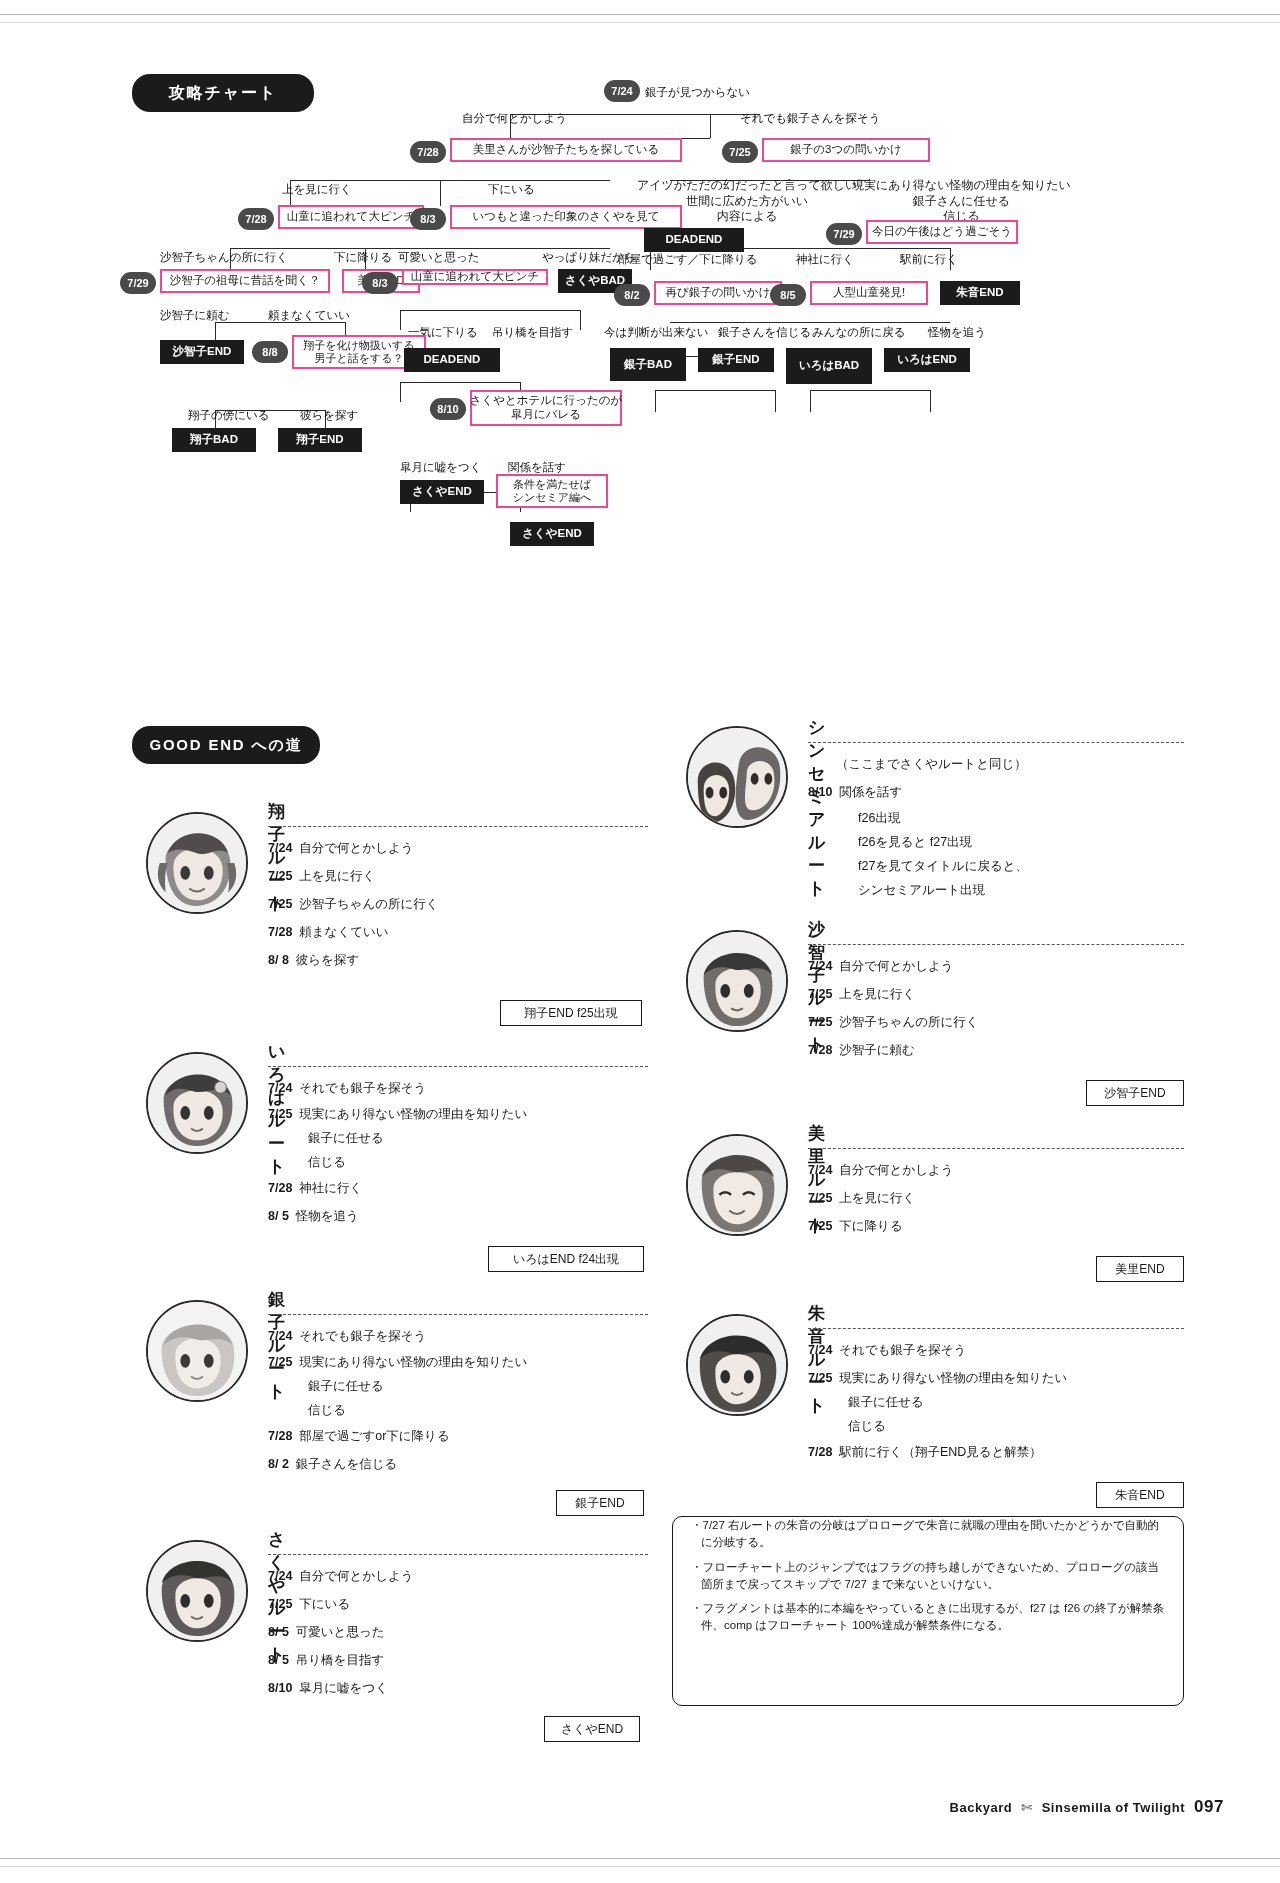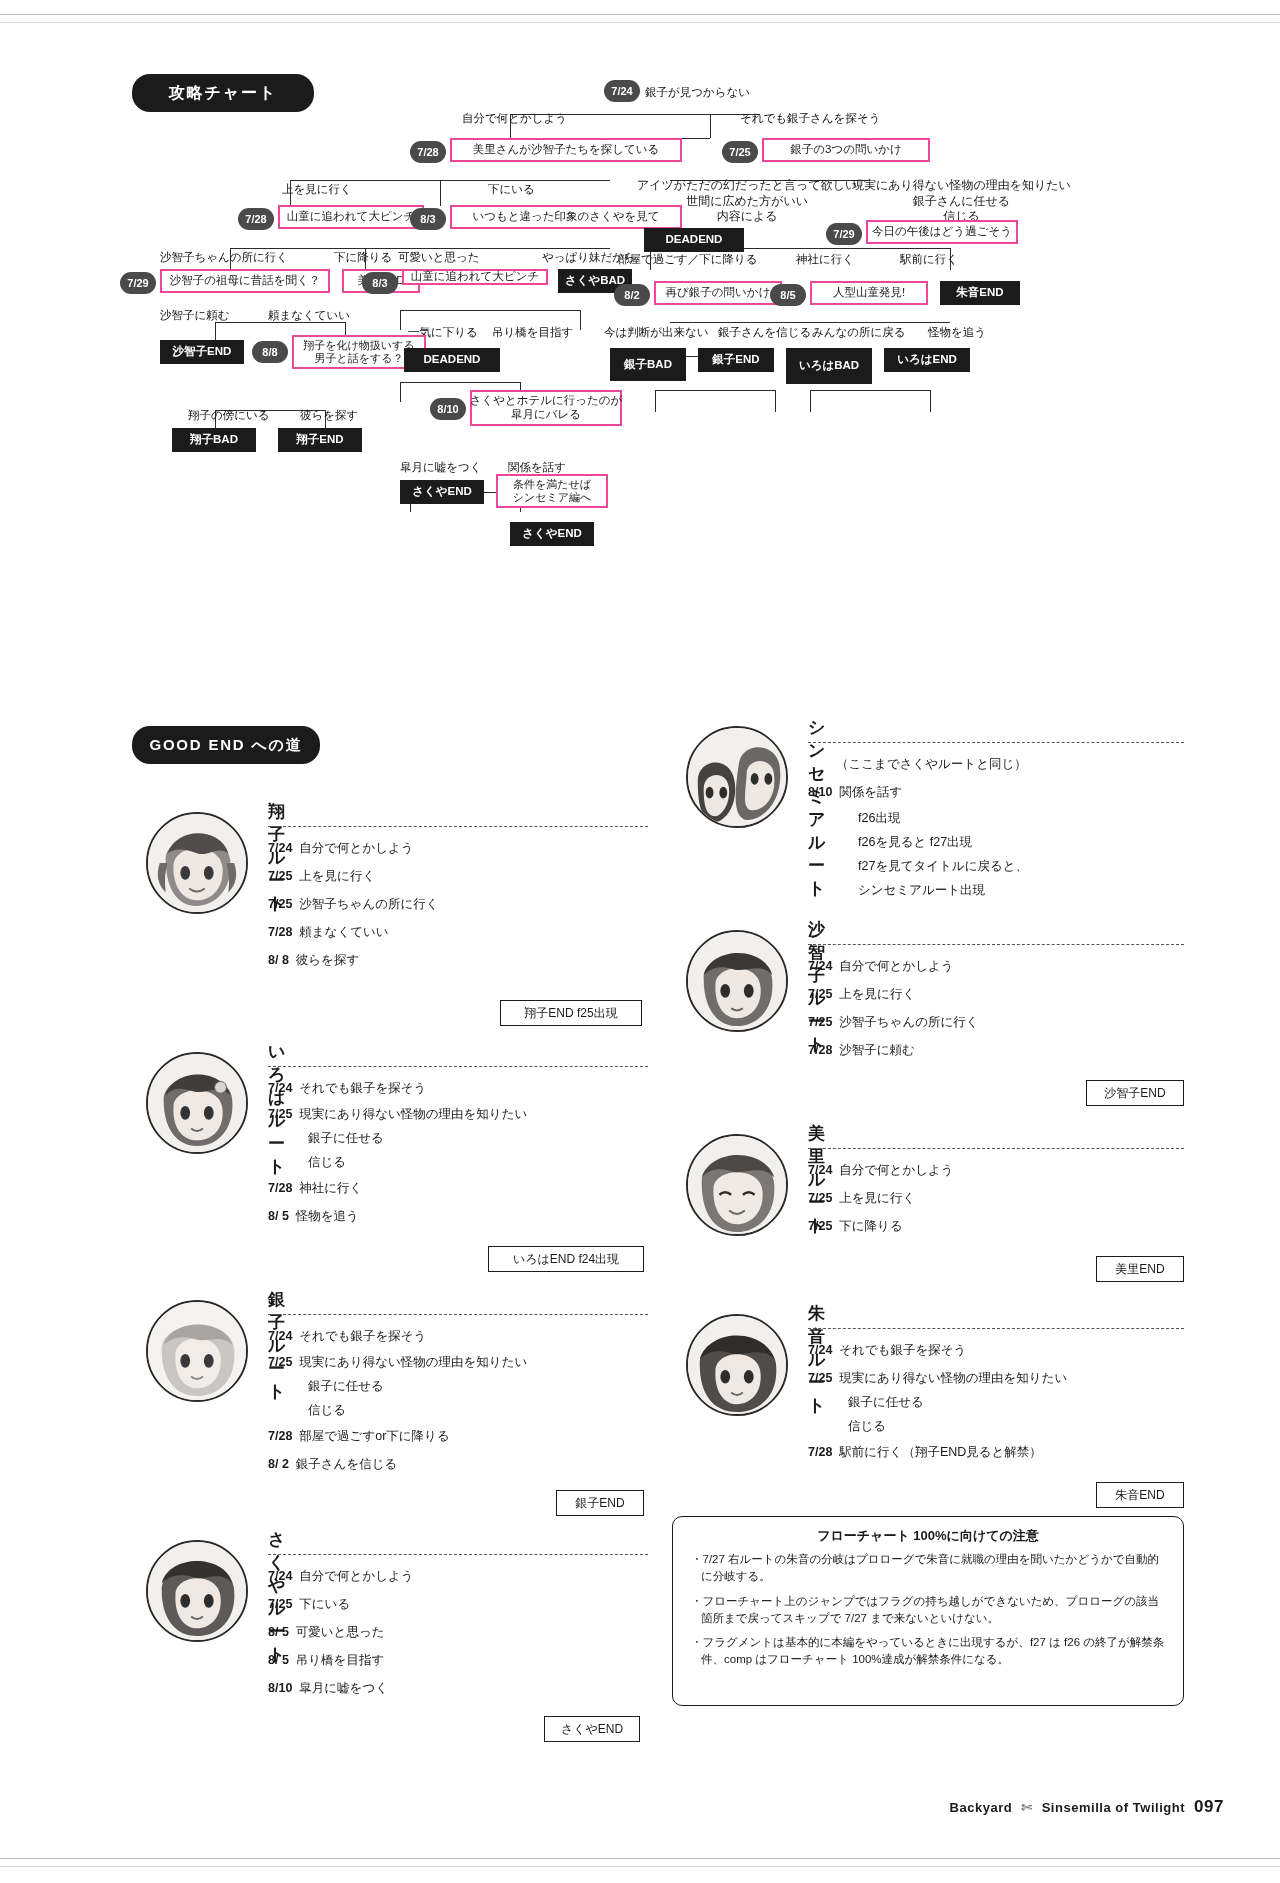"フローチャート 100%に向けての注意" h4 { html: <h4>フローチャート 100%に向けての注意</h4> -> none }
